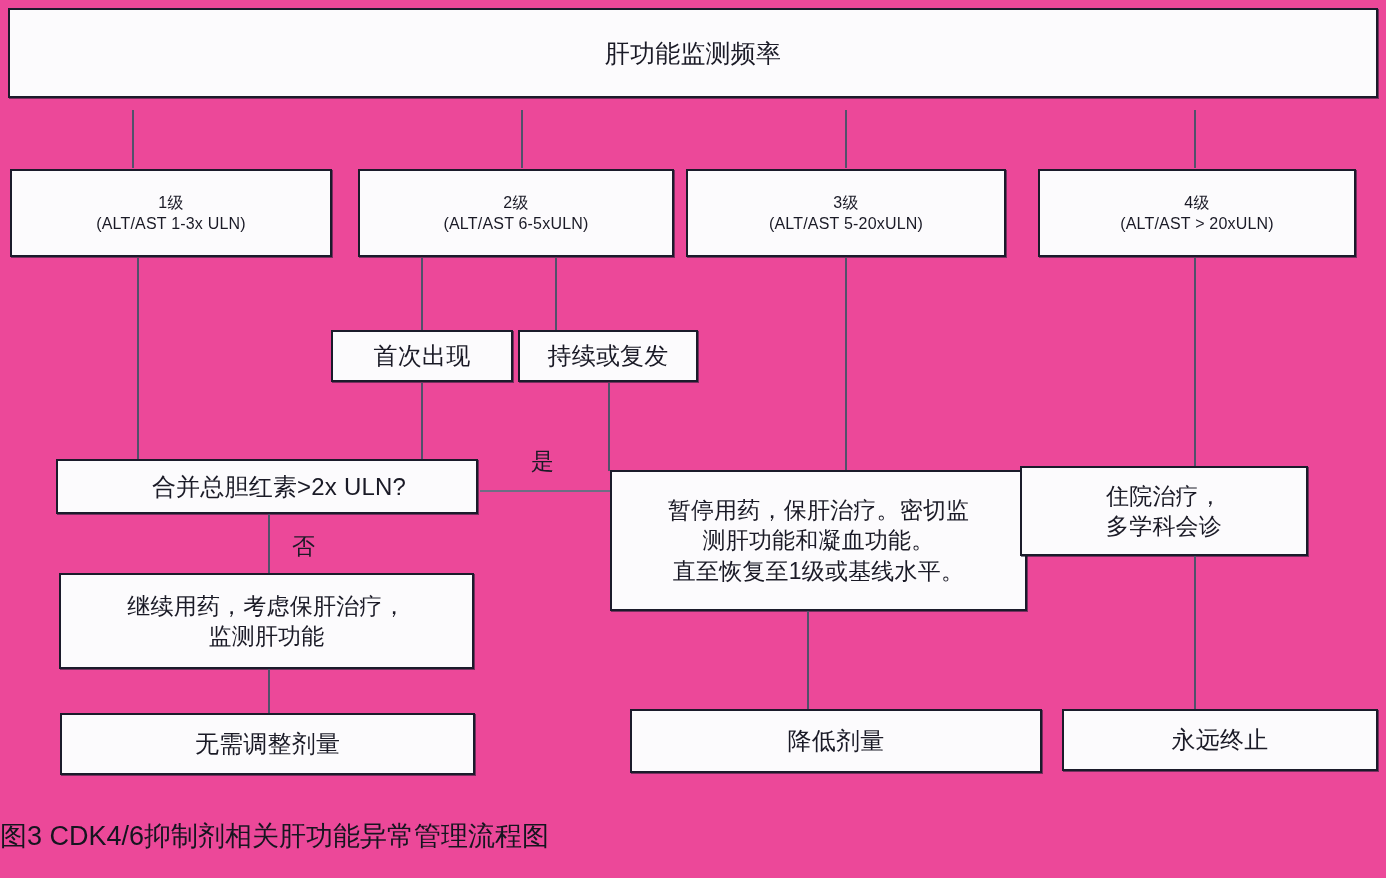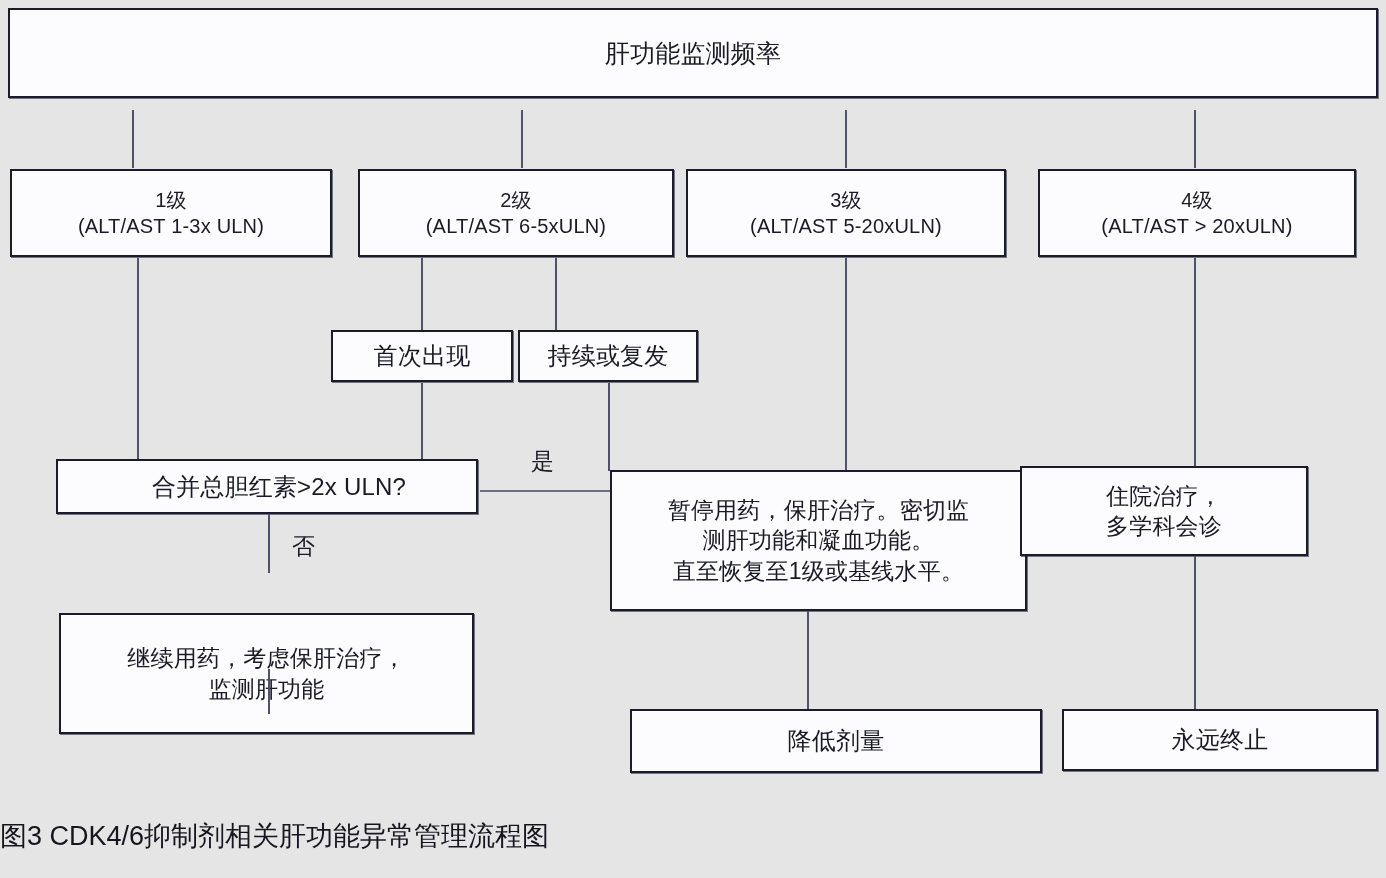"肝功能监测频率" #canvas { background: #e5e5e5 -> #ec4899 }
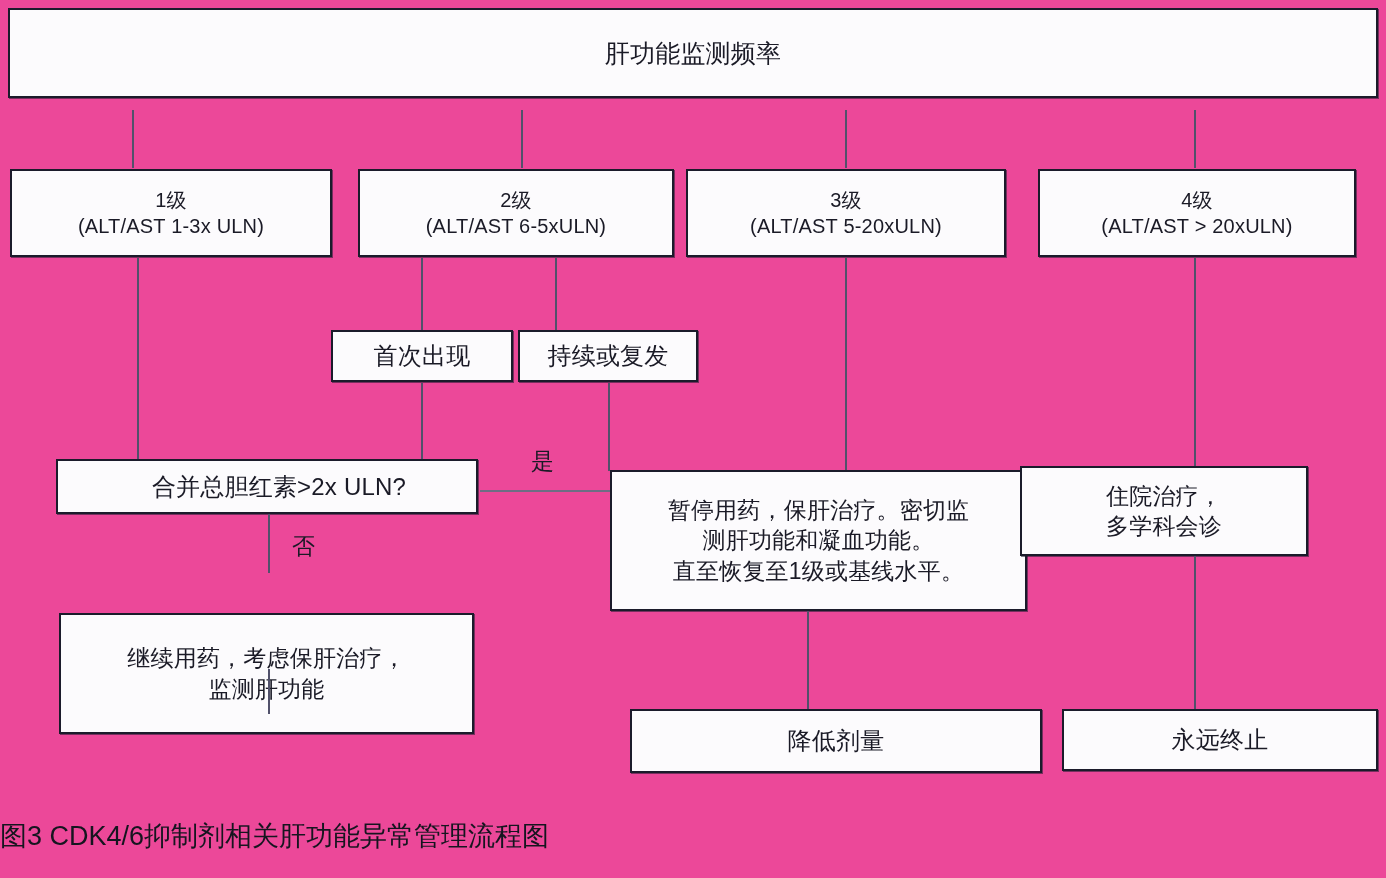"1级" .grade-box { font-size: 20px -> 16px }
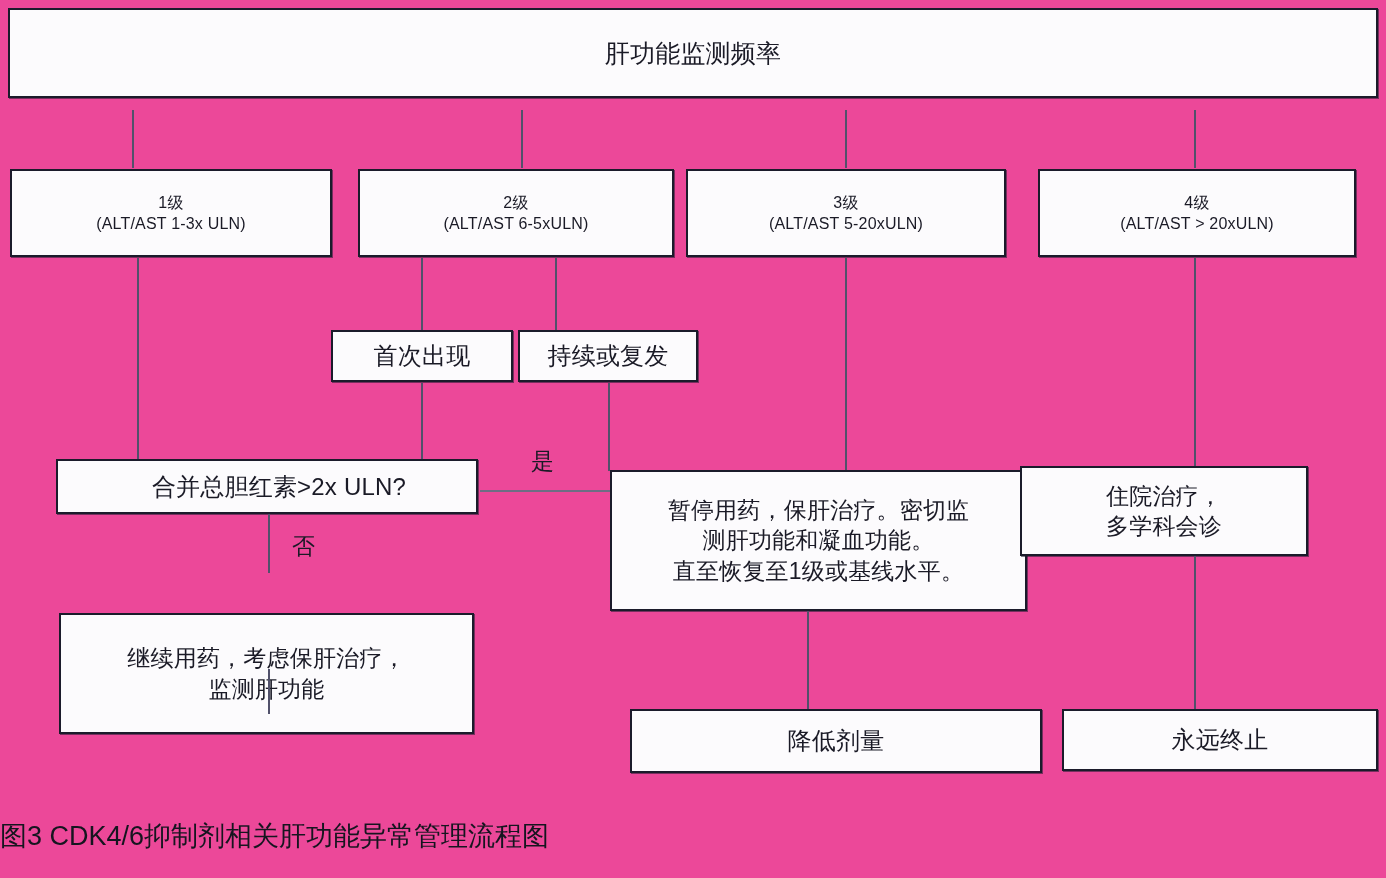"继续用药，考虑保肝治疗，" #continue-box { height: 121px -> 96px; margin-top: 40px -> none }
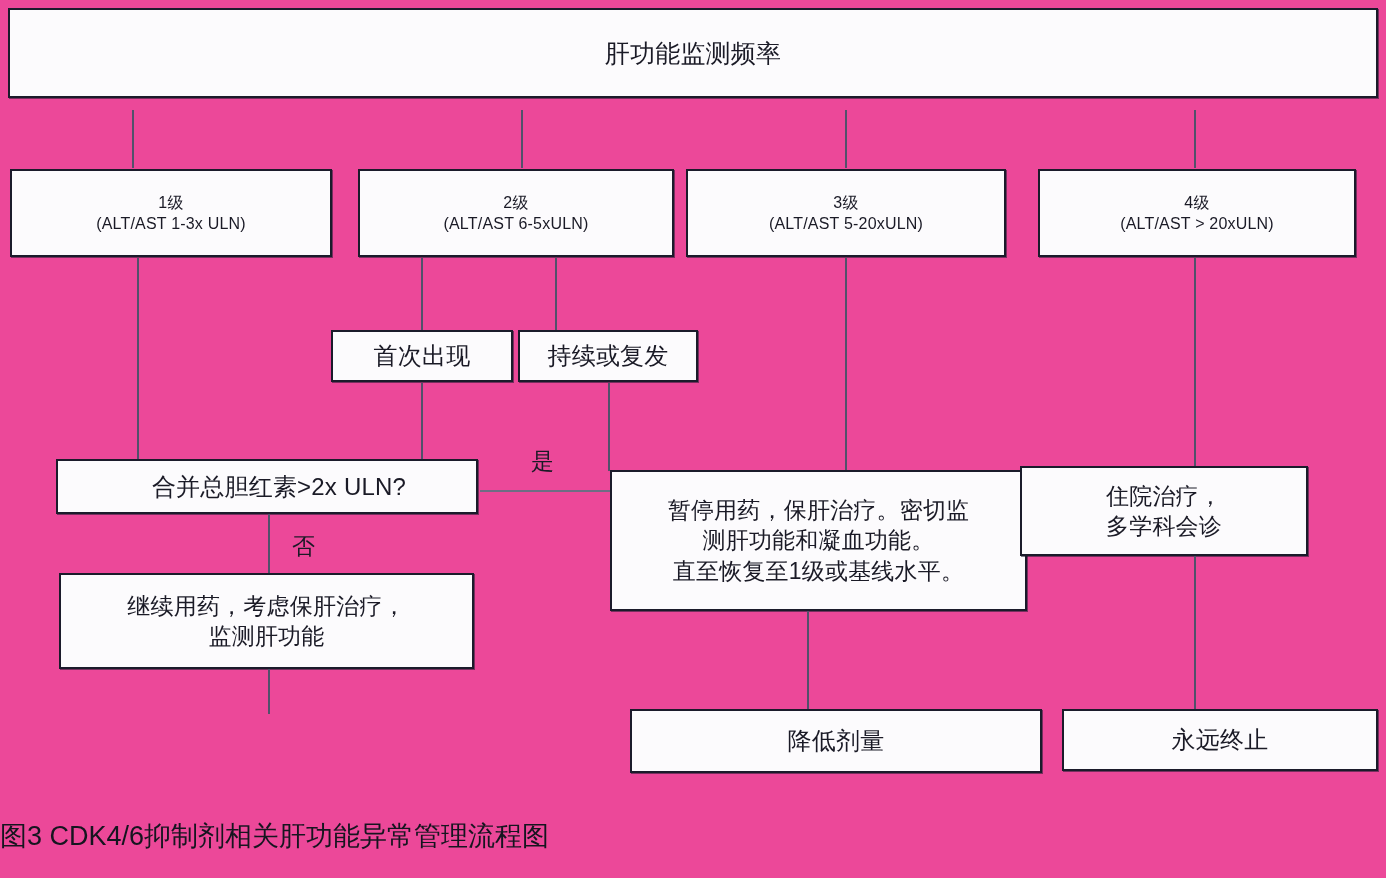"无需调整剂量" div.box { html: none -> <div>无需调整剂量</div> }
